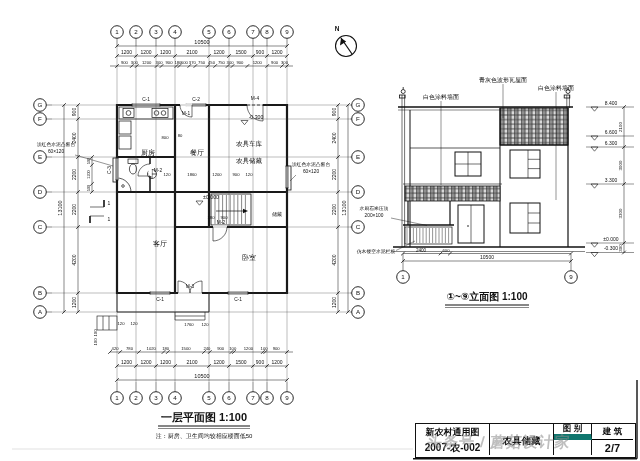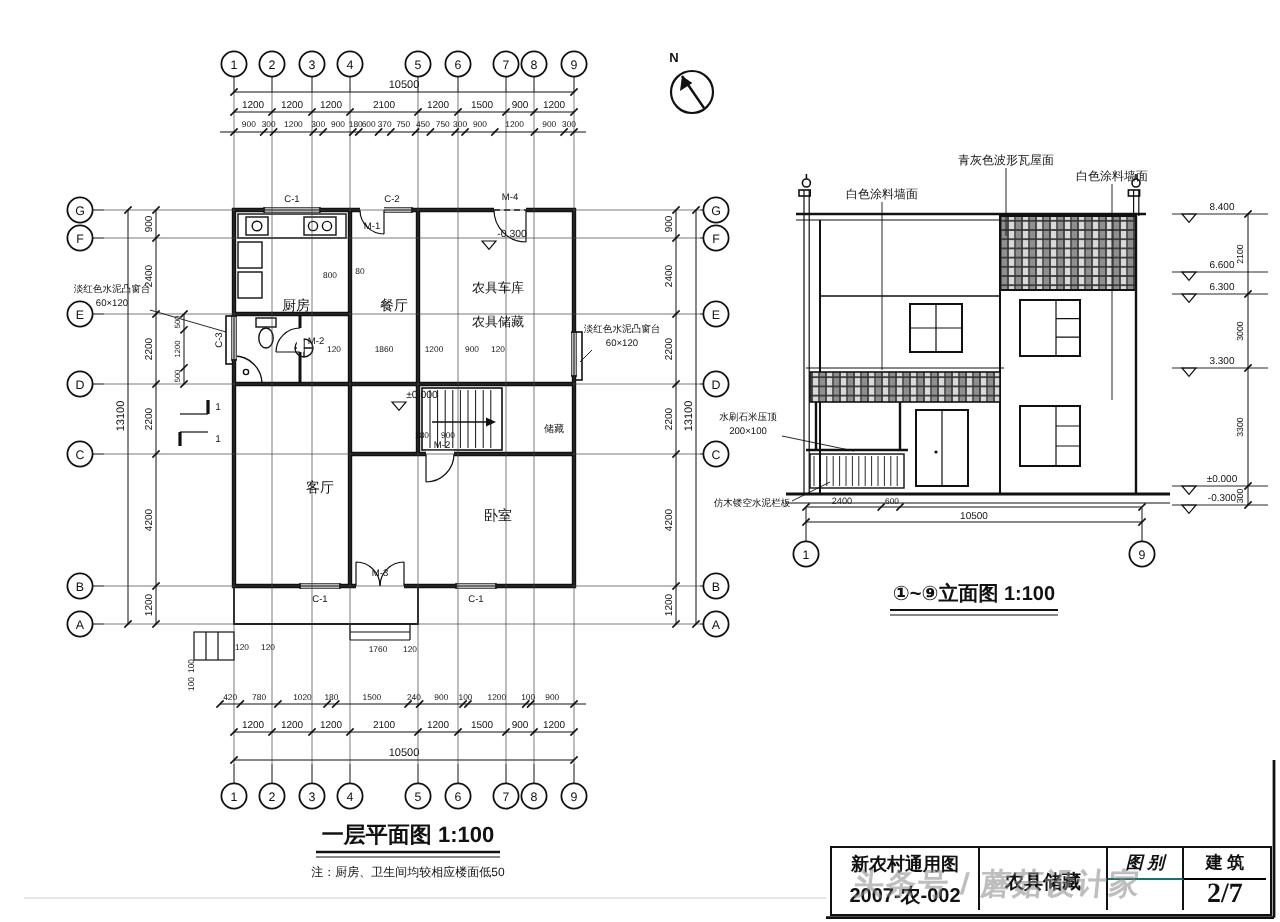"图 别" .c-catl { border-bottom: 1px solid #0f766e -> 6px solid #0f766e; font-style: italic -> none }
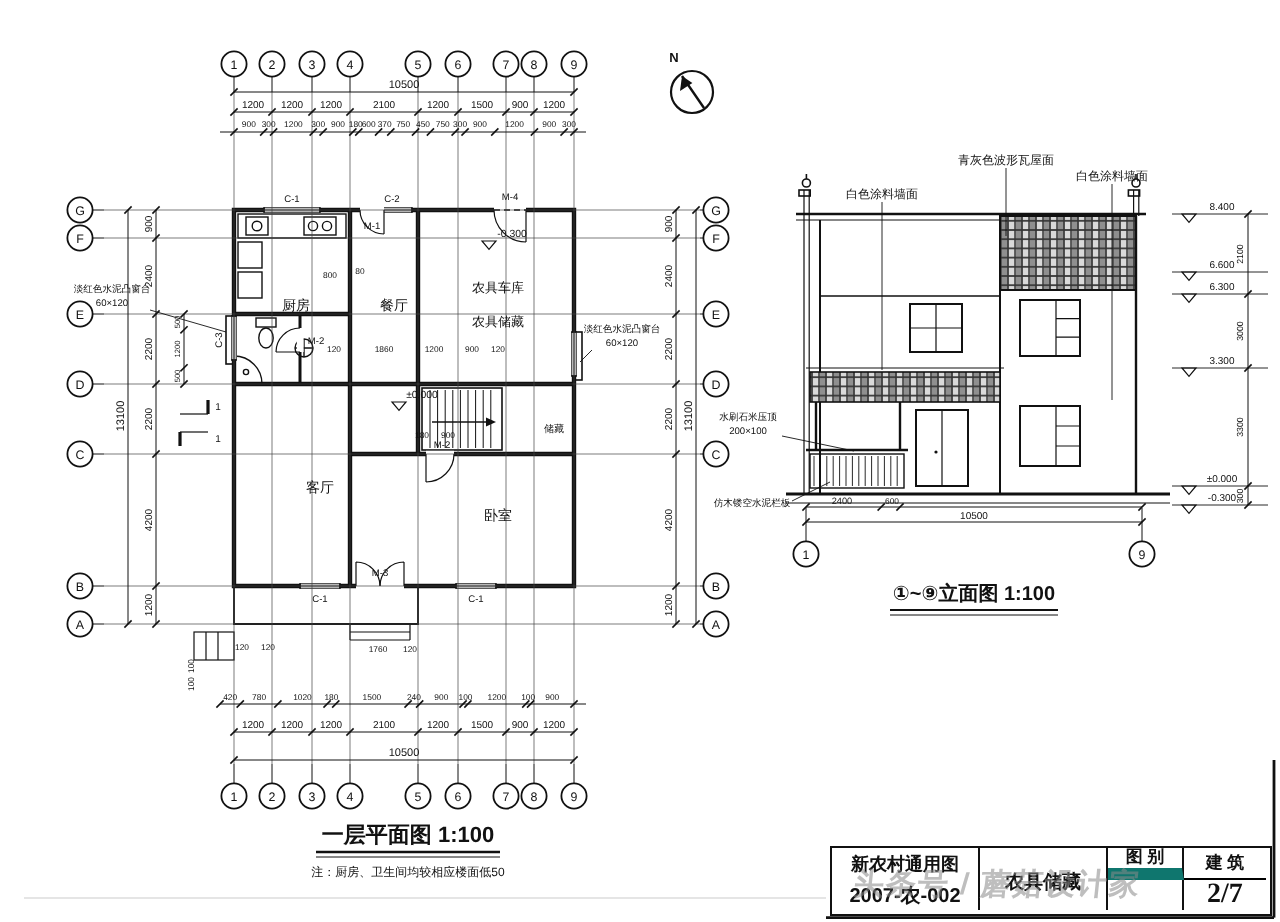"2/7" .c-no { font-family: Liberation Serif, serif -> none; font-size: 14px -> 11px }
